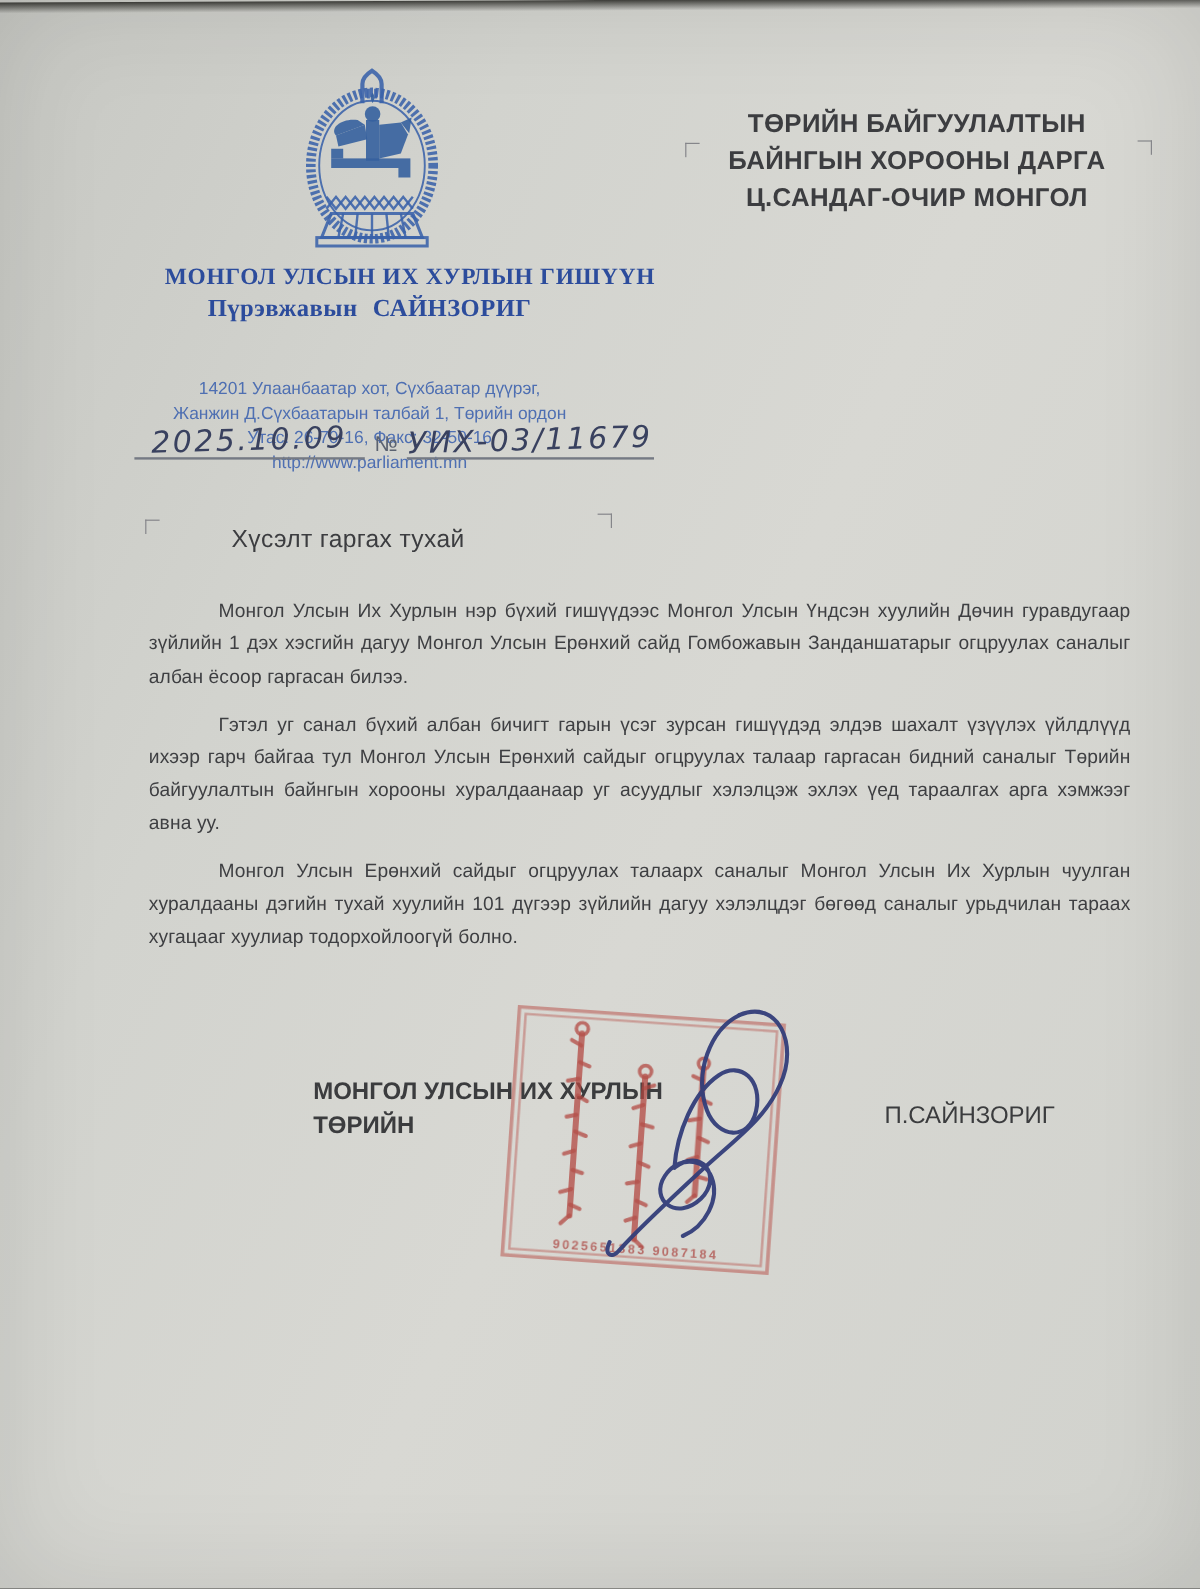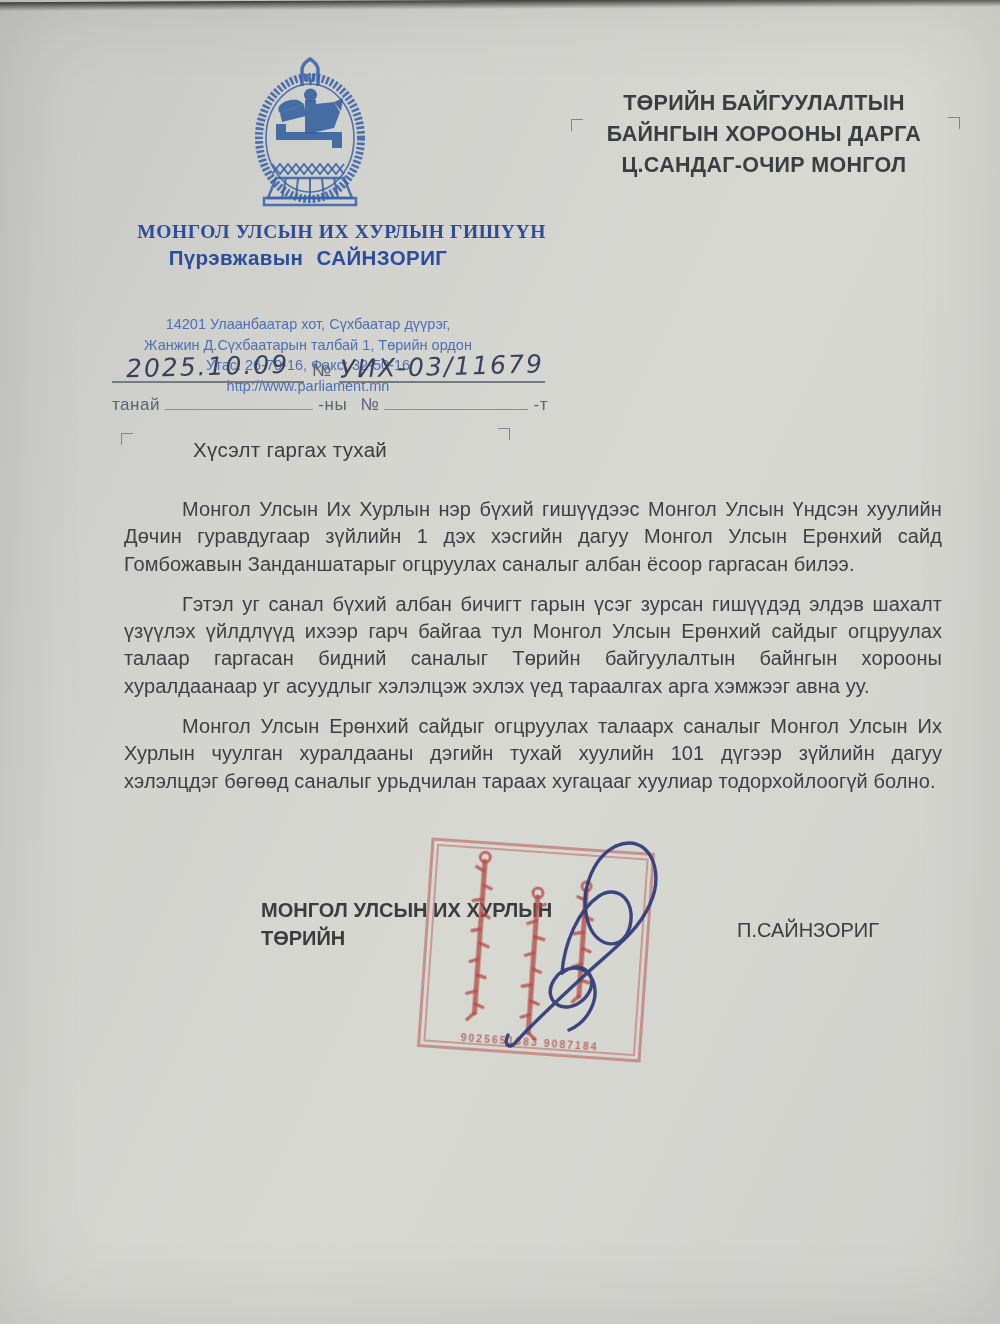"Пүрэвжавын САЙНЗОРИГ" .lh-member { font-family: Liberation Sans, sans-serif -> Liberation Serif, serif }
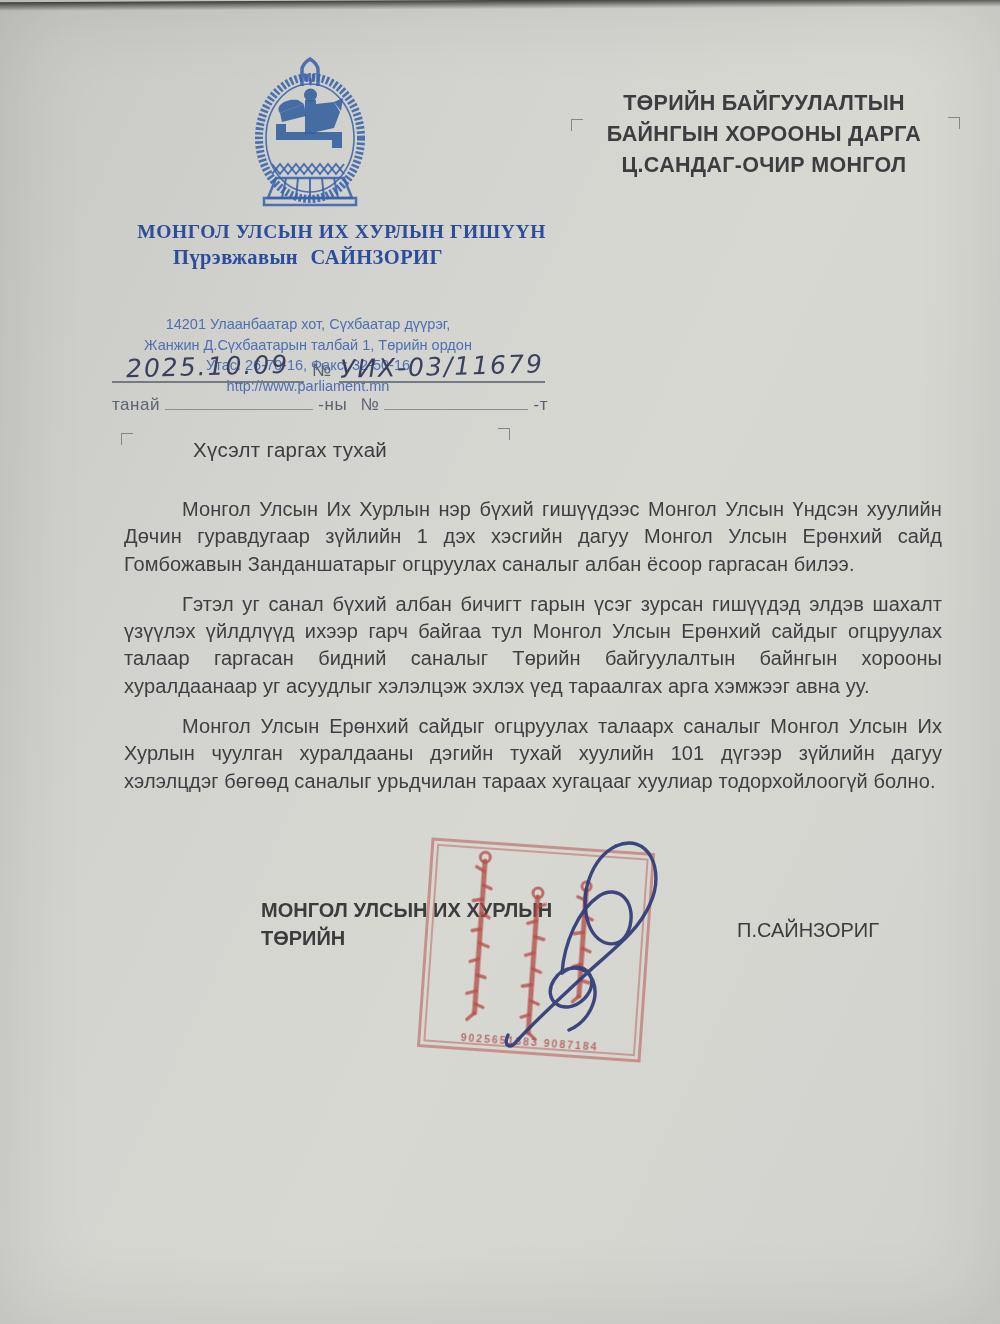"танай -ны № -т" div.abs { html: <div> <span>танай</span> <span></span> <span>-ны</span> <span>№</span> <span></span> <span>-т</span> </div> -> none }
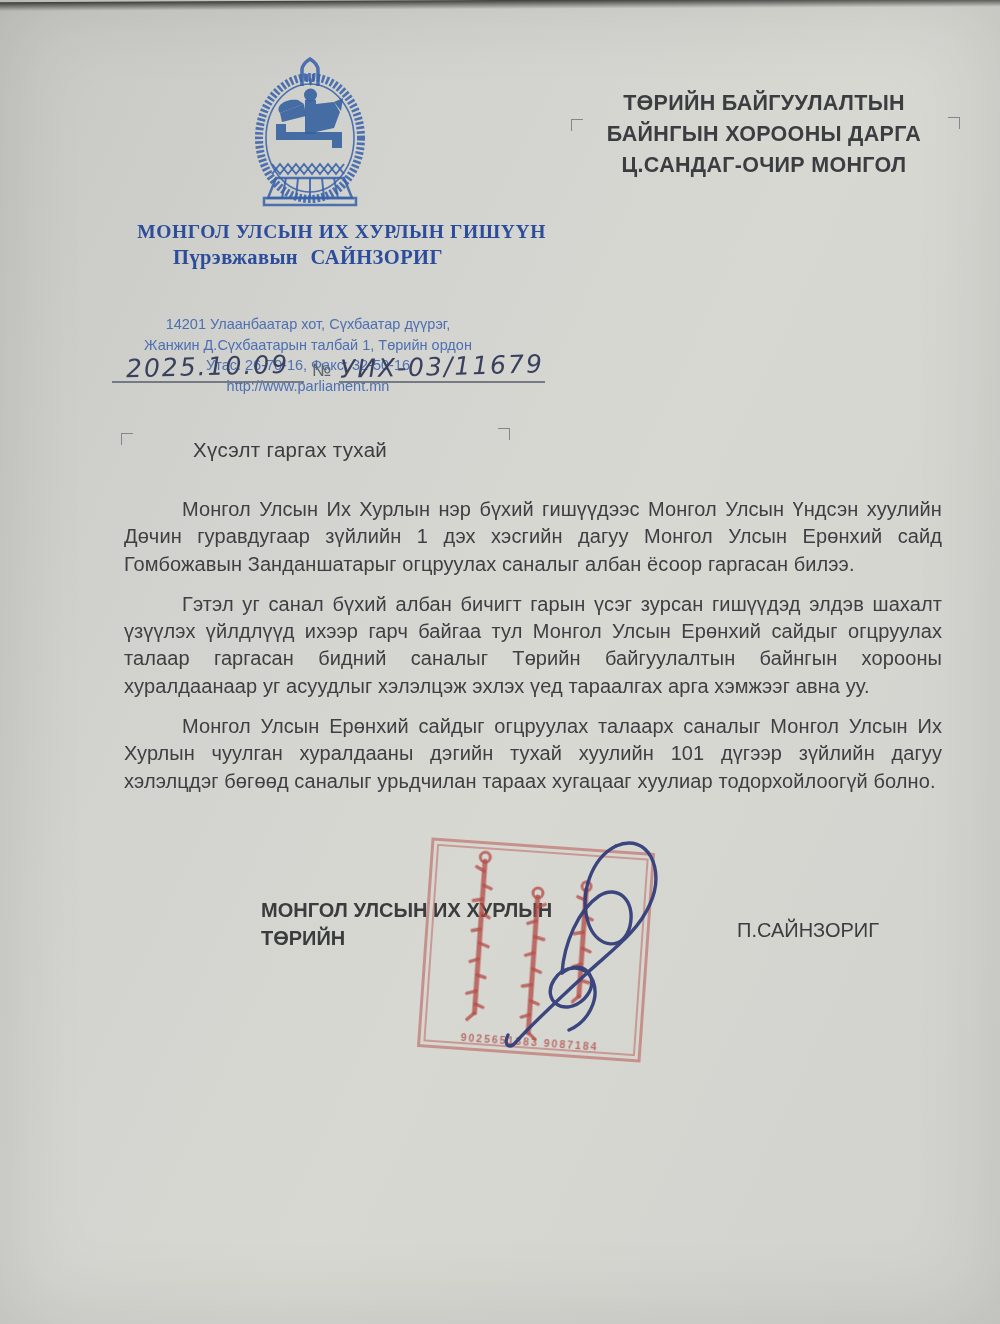"Монгол Улсын Их Хурлын нэр" .bodytext p { font-size: 20px -> 16px }
